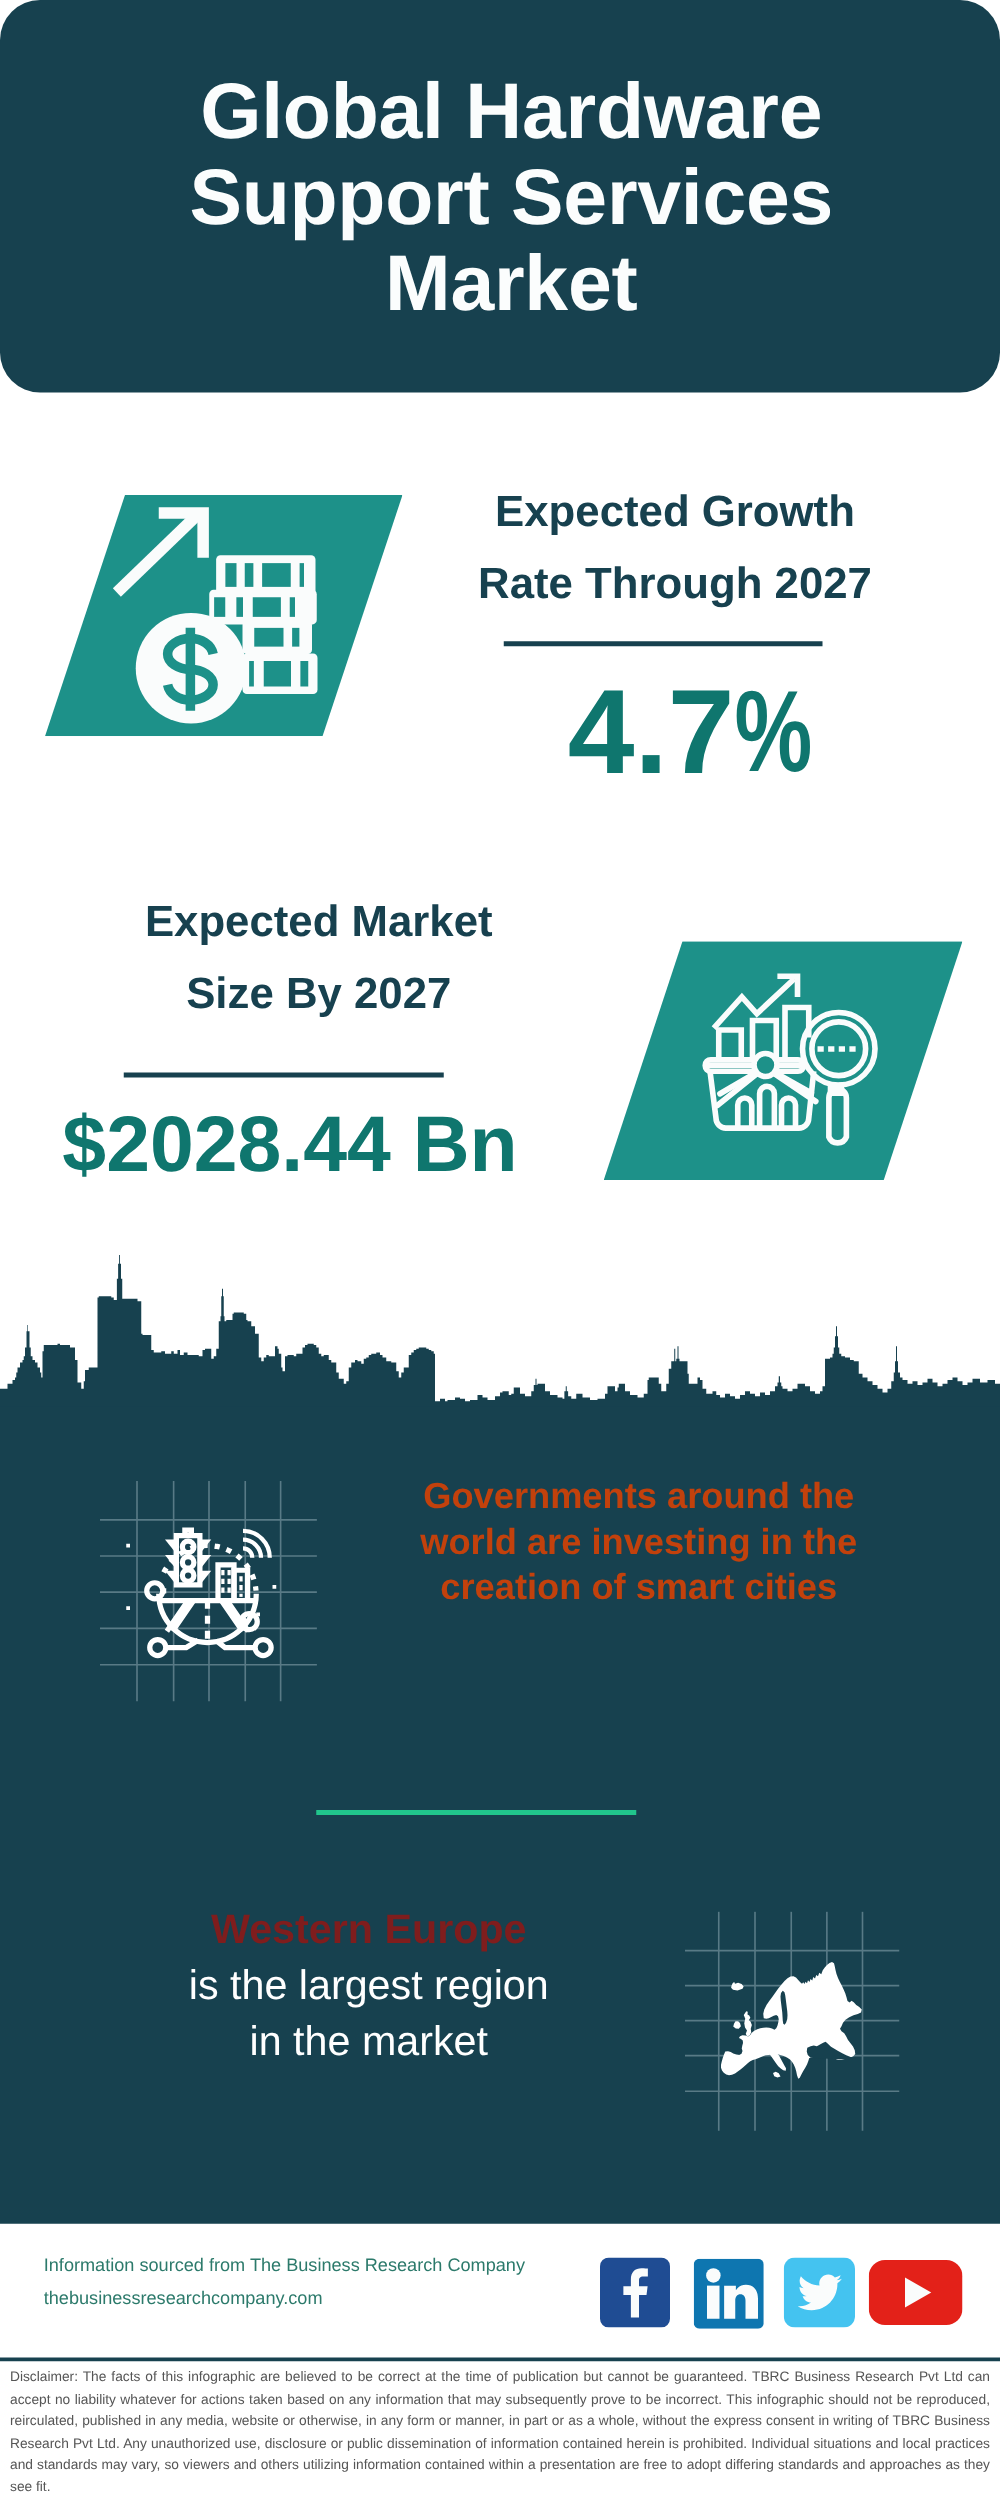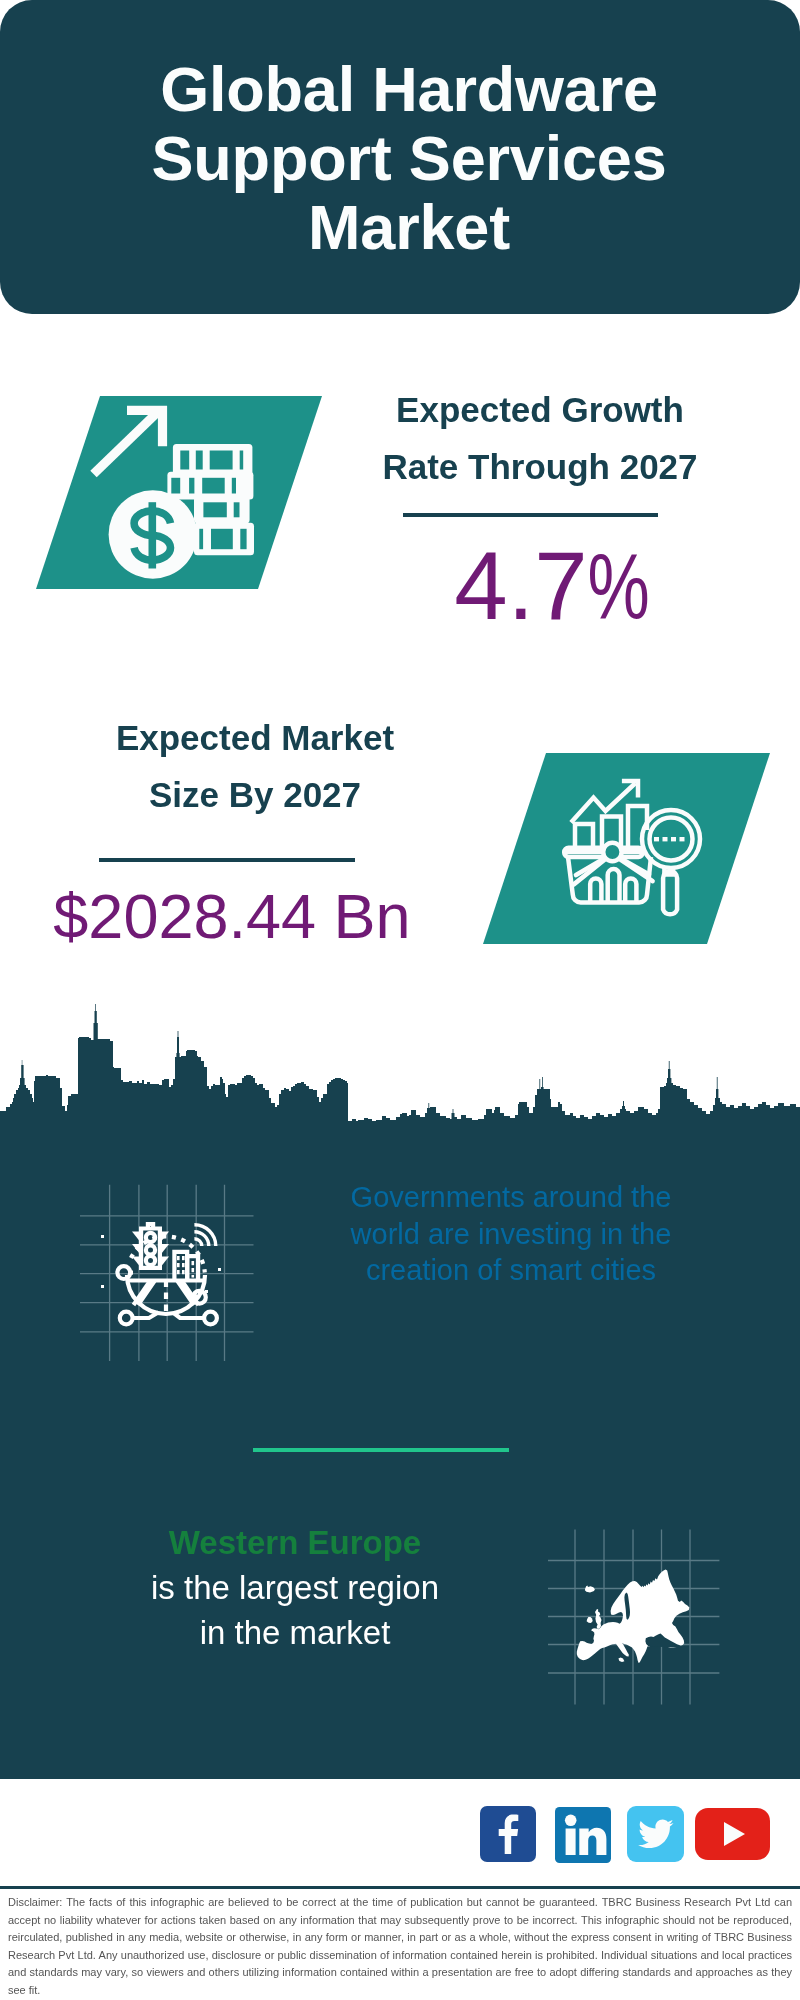"4.7%" .bignum { color: #701a75 -> #0f766e; font-weight: normal -> bold }
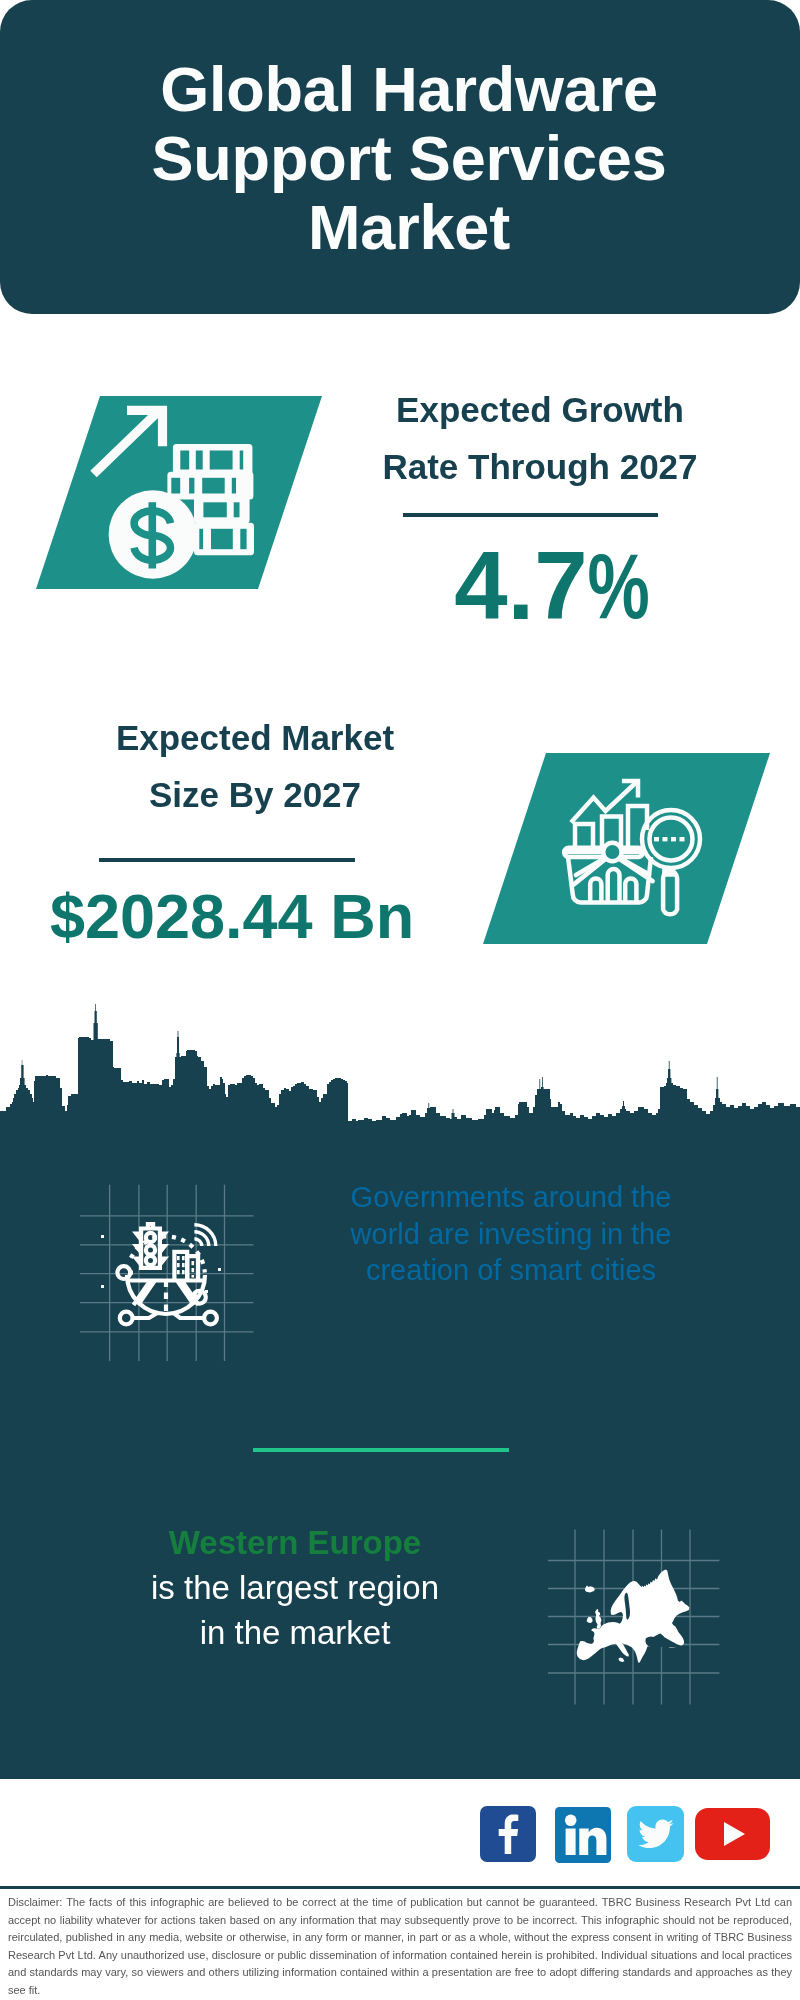"Governments around the" .driver-text .hl { color: #0369a1 -> #c2410c; font-weight: normal -> bold }
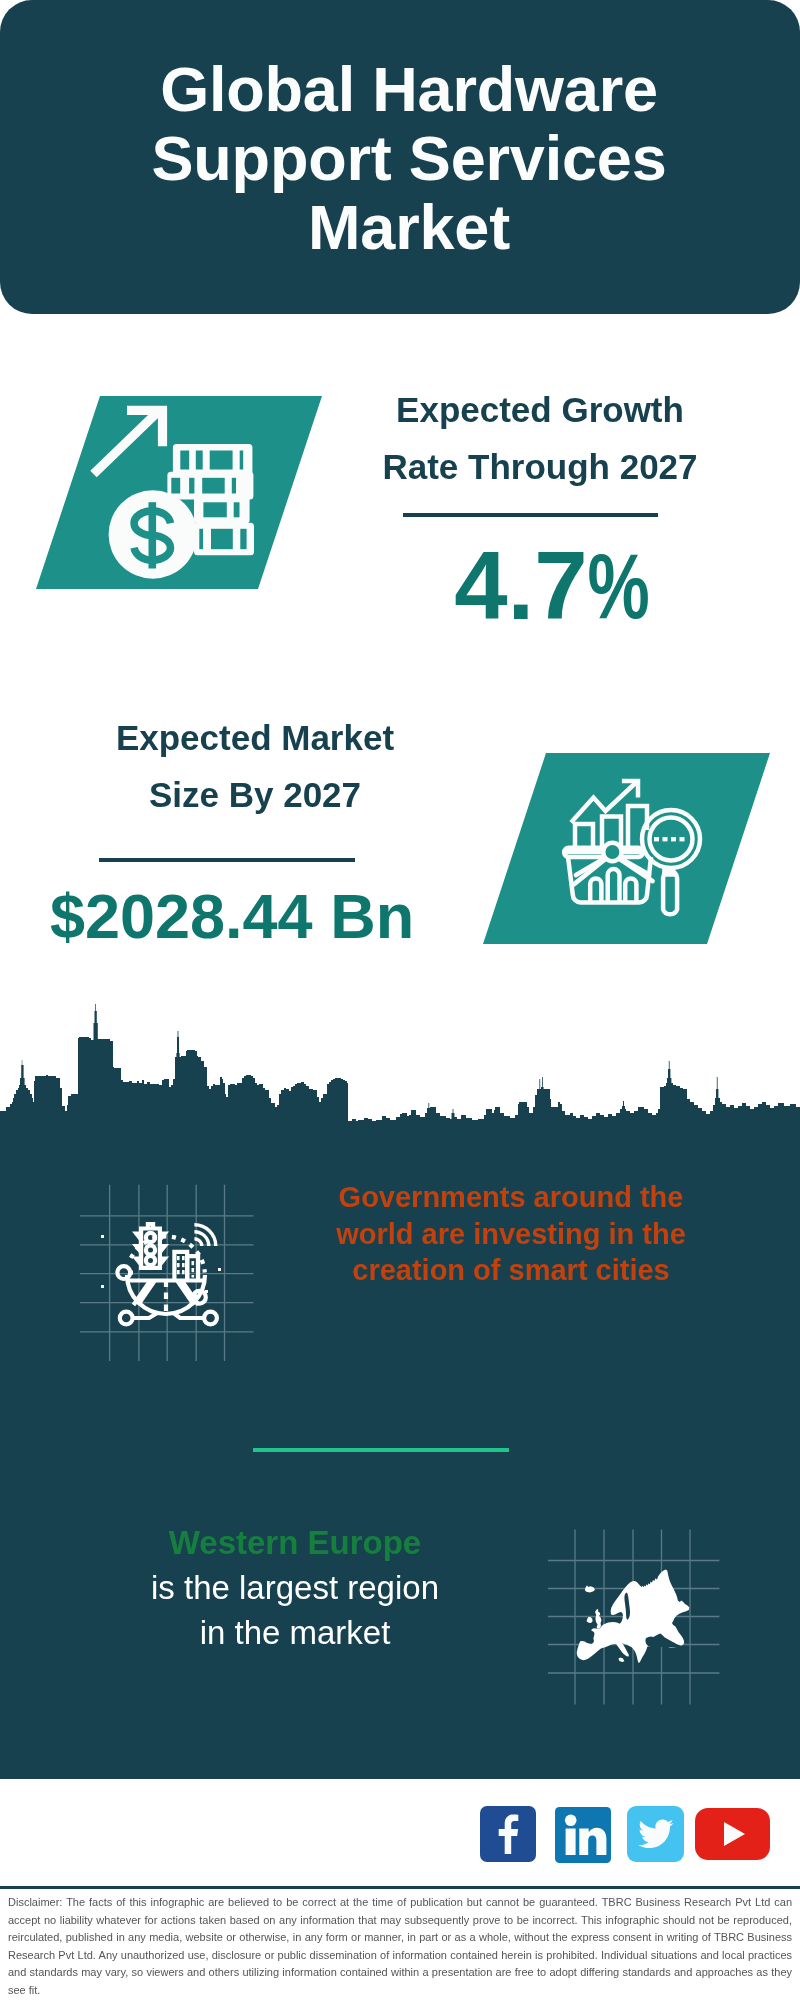"Western Europe" .region-text .hl { color: #15803d -> #7f1d1d }
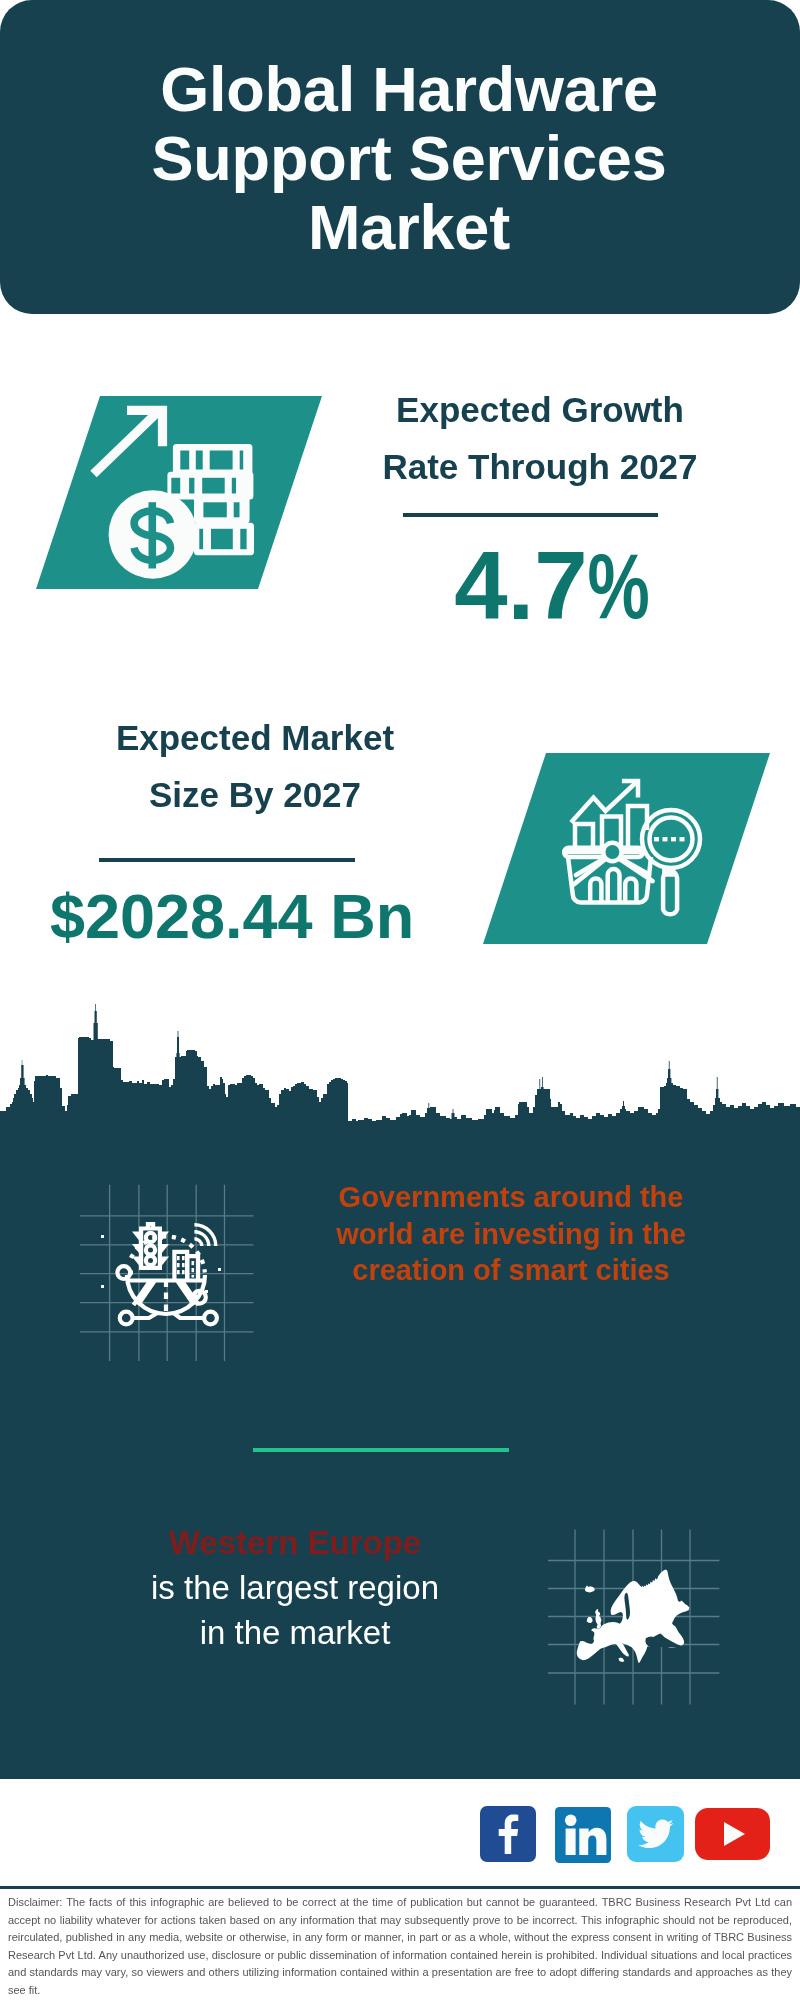"Information sourced from The Business" div.src { html: none -> <div> <div>Information sourced from The Business Research Company</div> <div>thebusinessresearchcompany.com</div> </div> }
